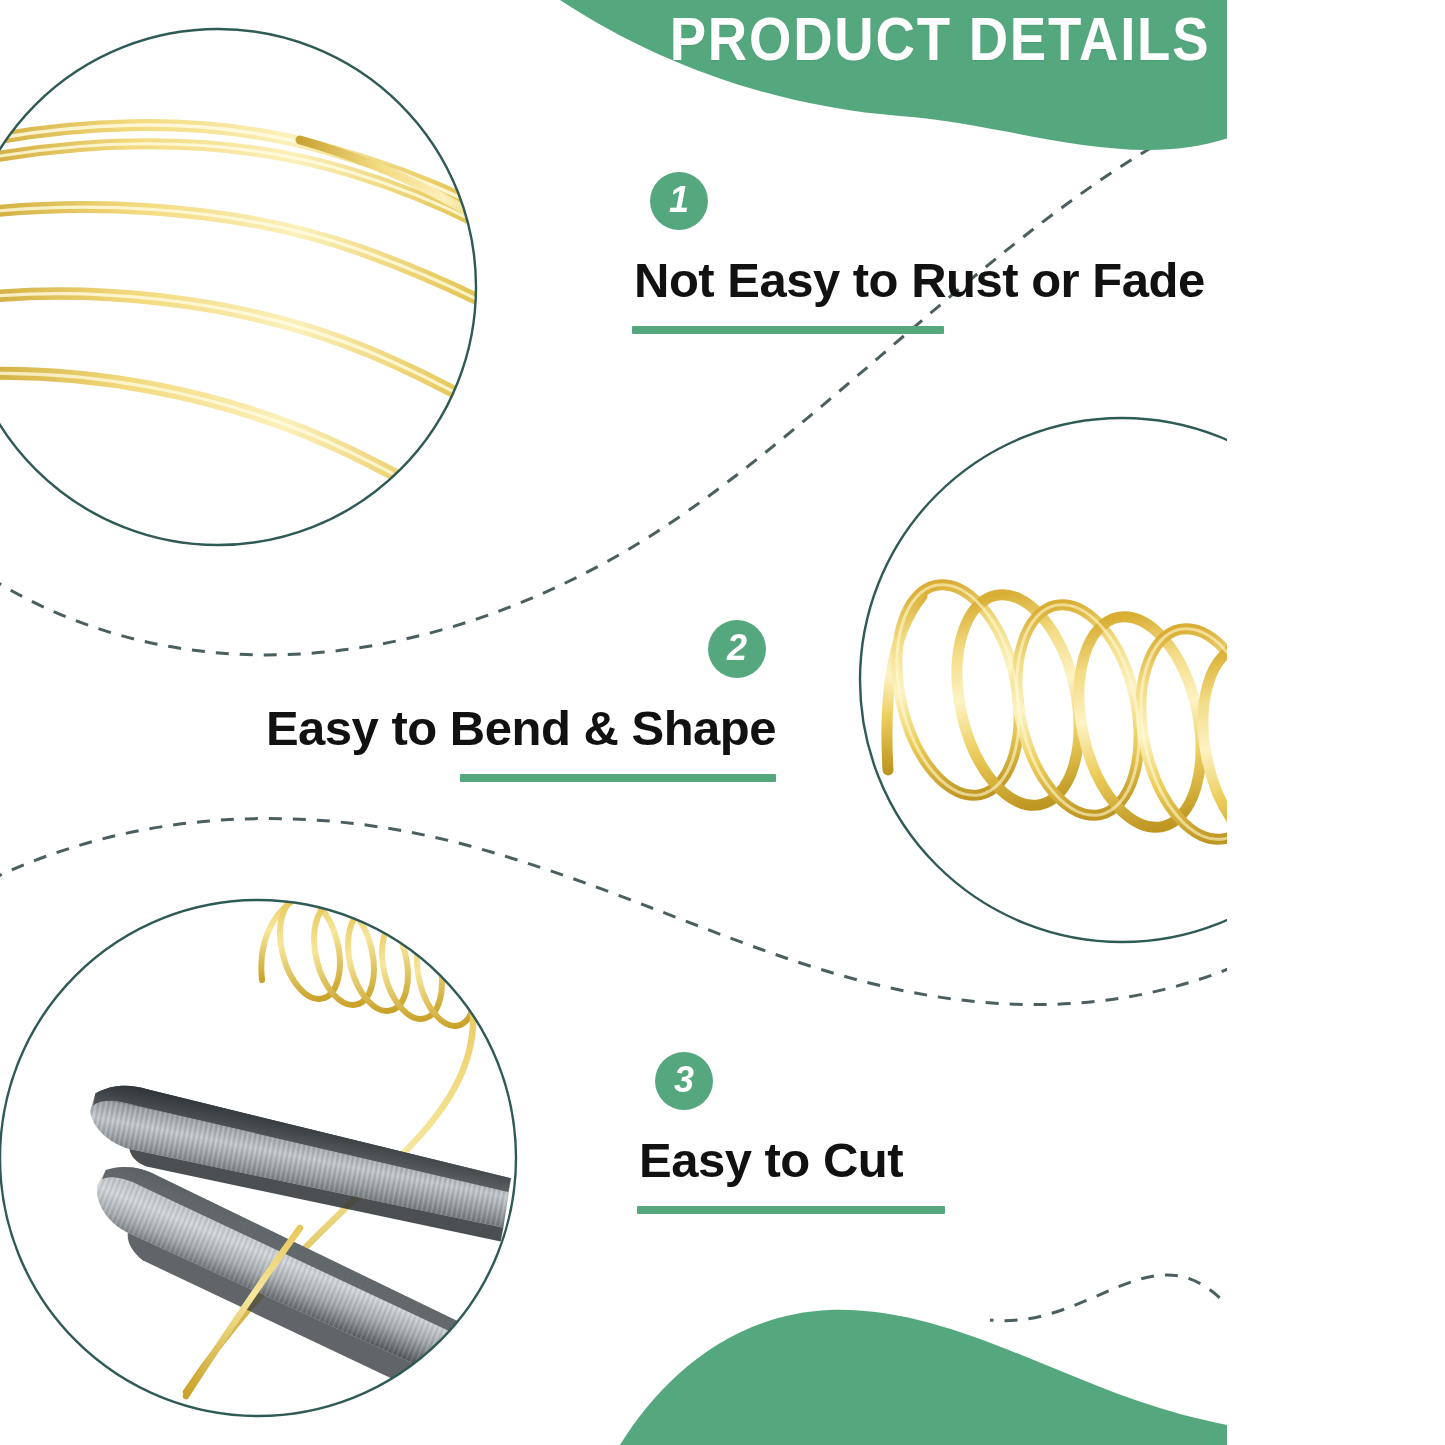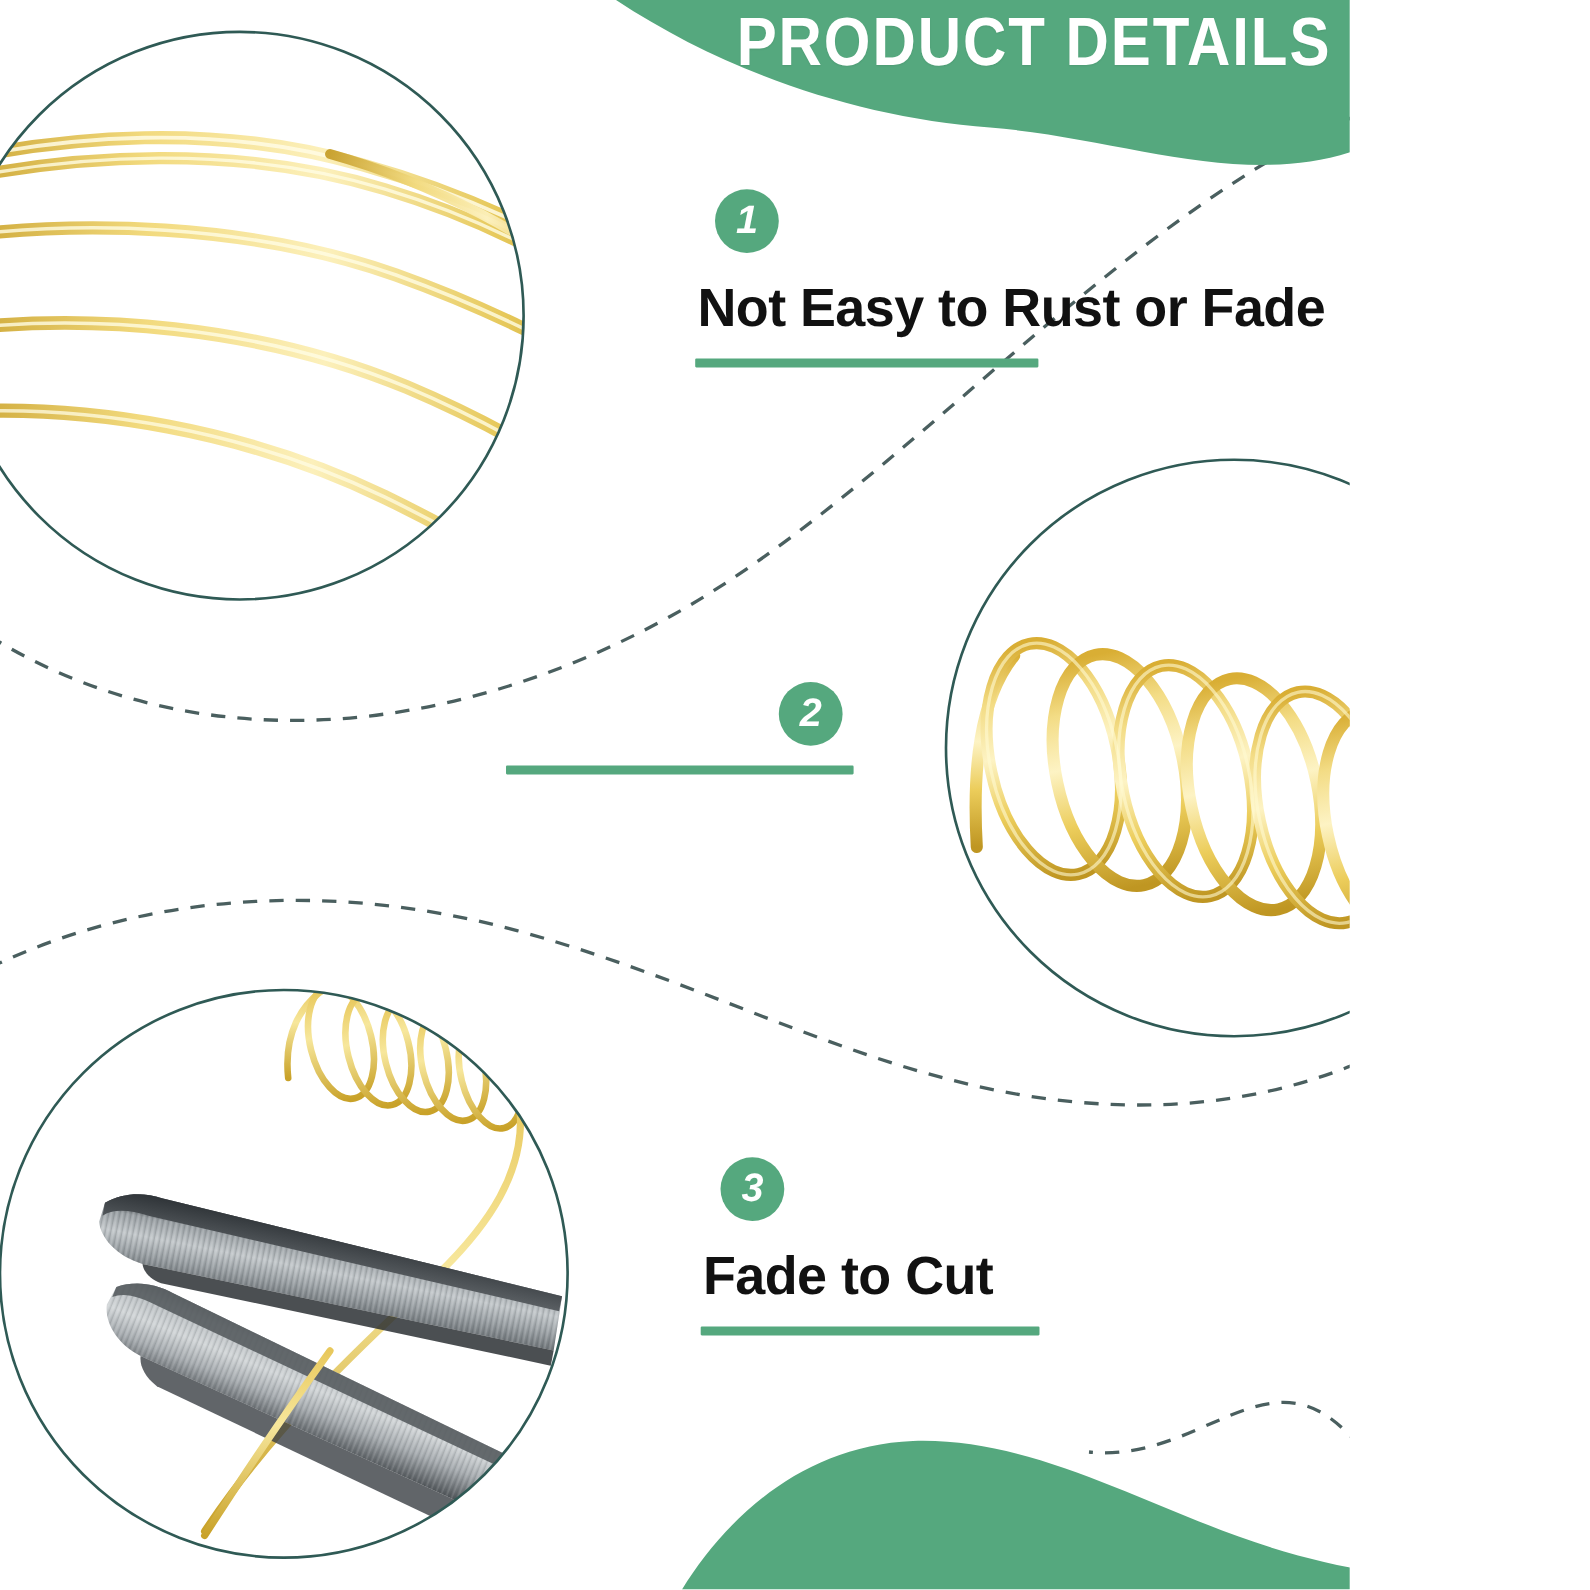"Easy to Bend & Shape" div.feat-title { html: none -> <div>Easy to Bend &amp; Shape</div> }
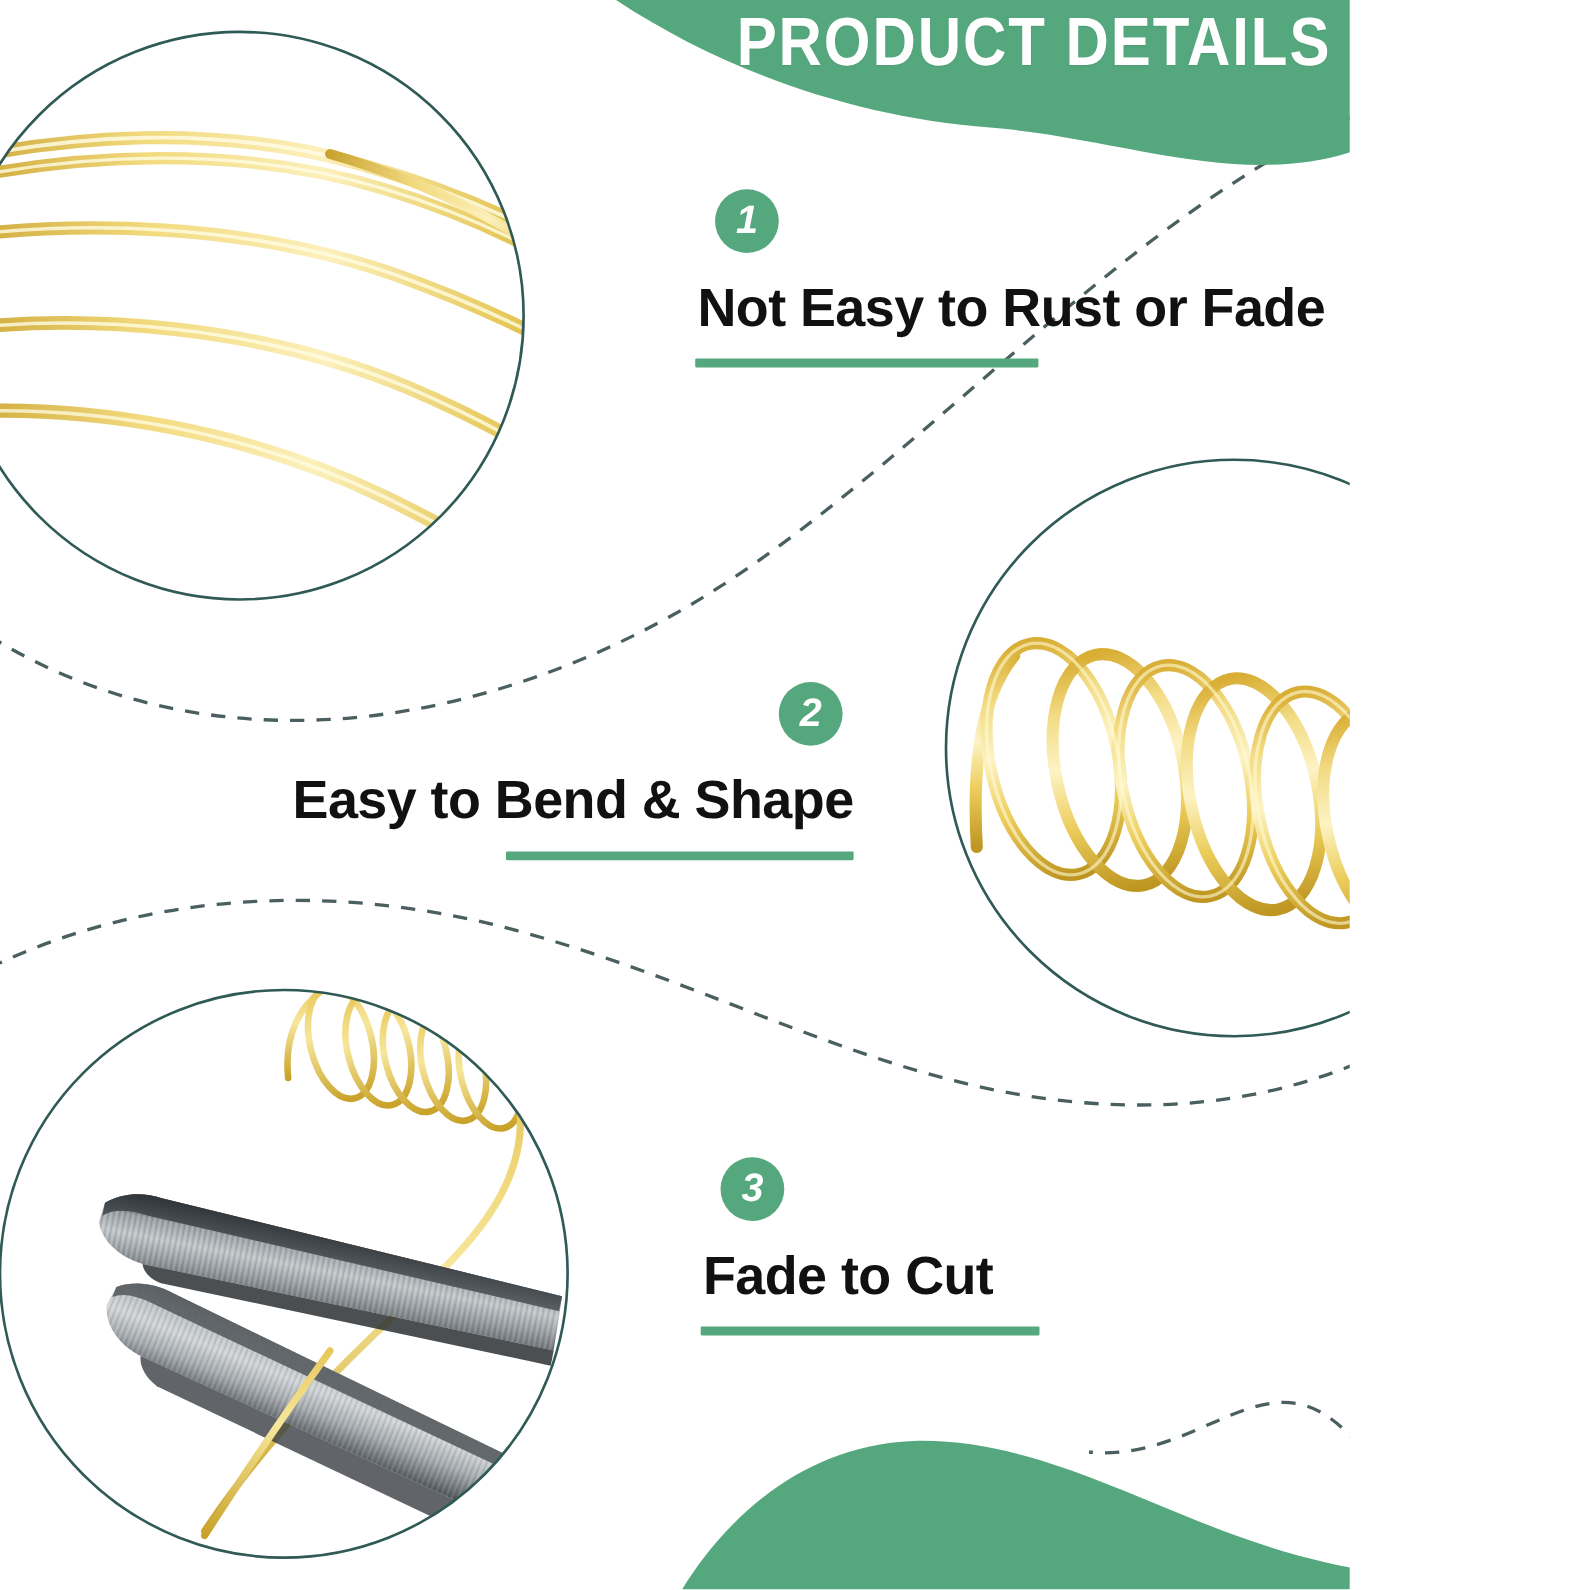"Fade to Cut" div.feat-title { text: Fade -> Easy }
